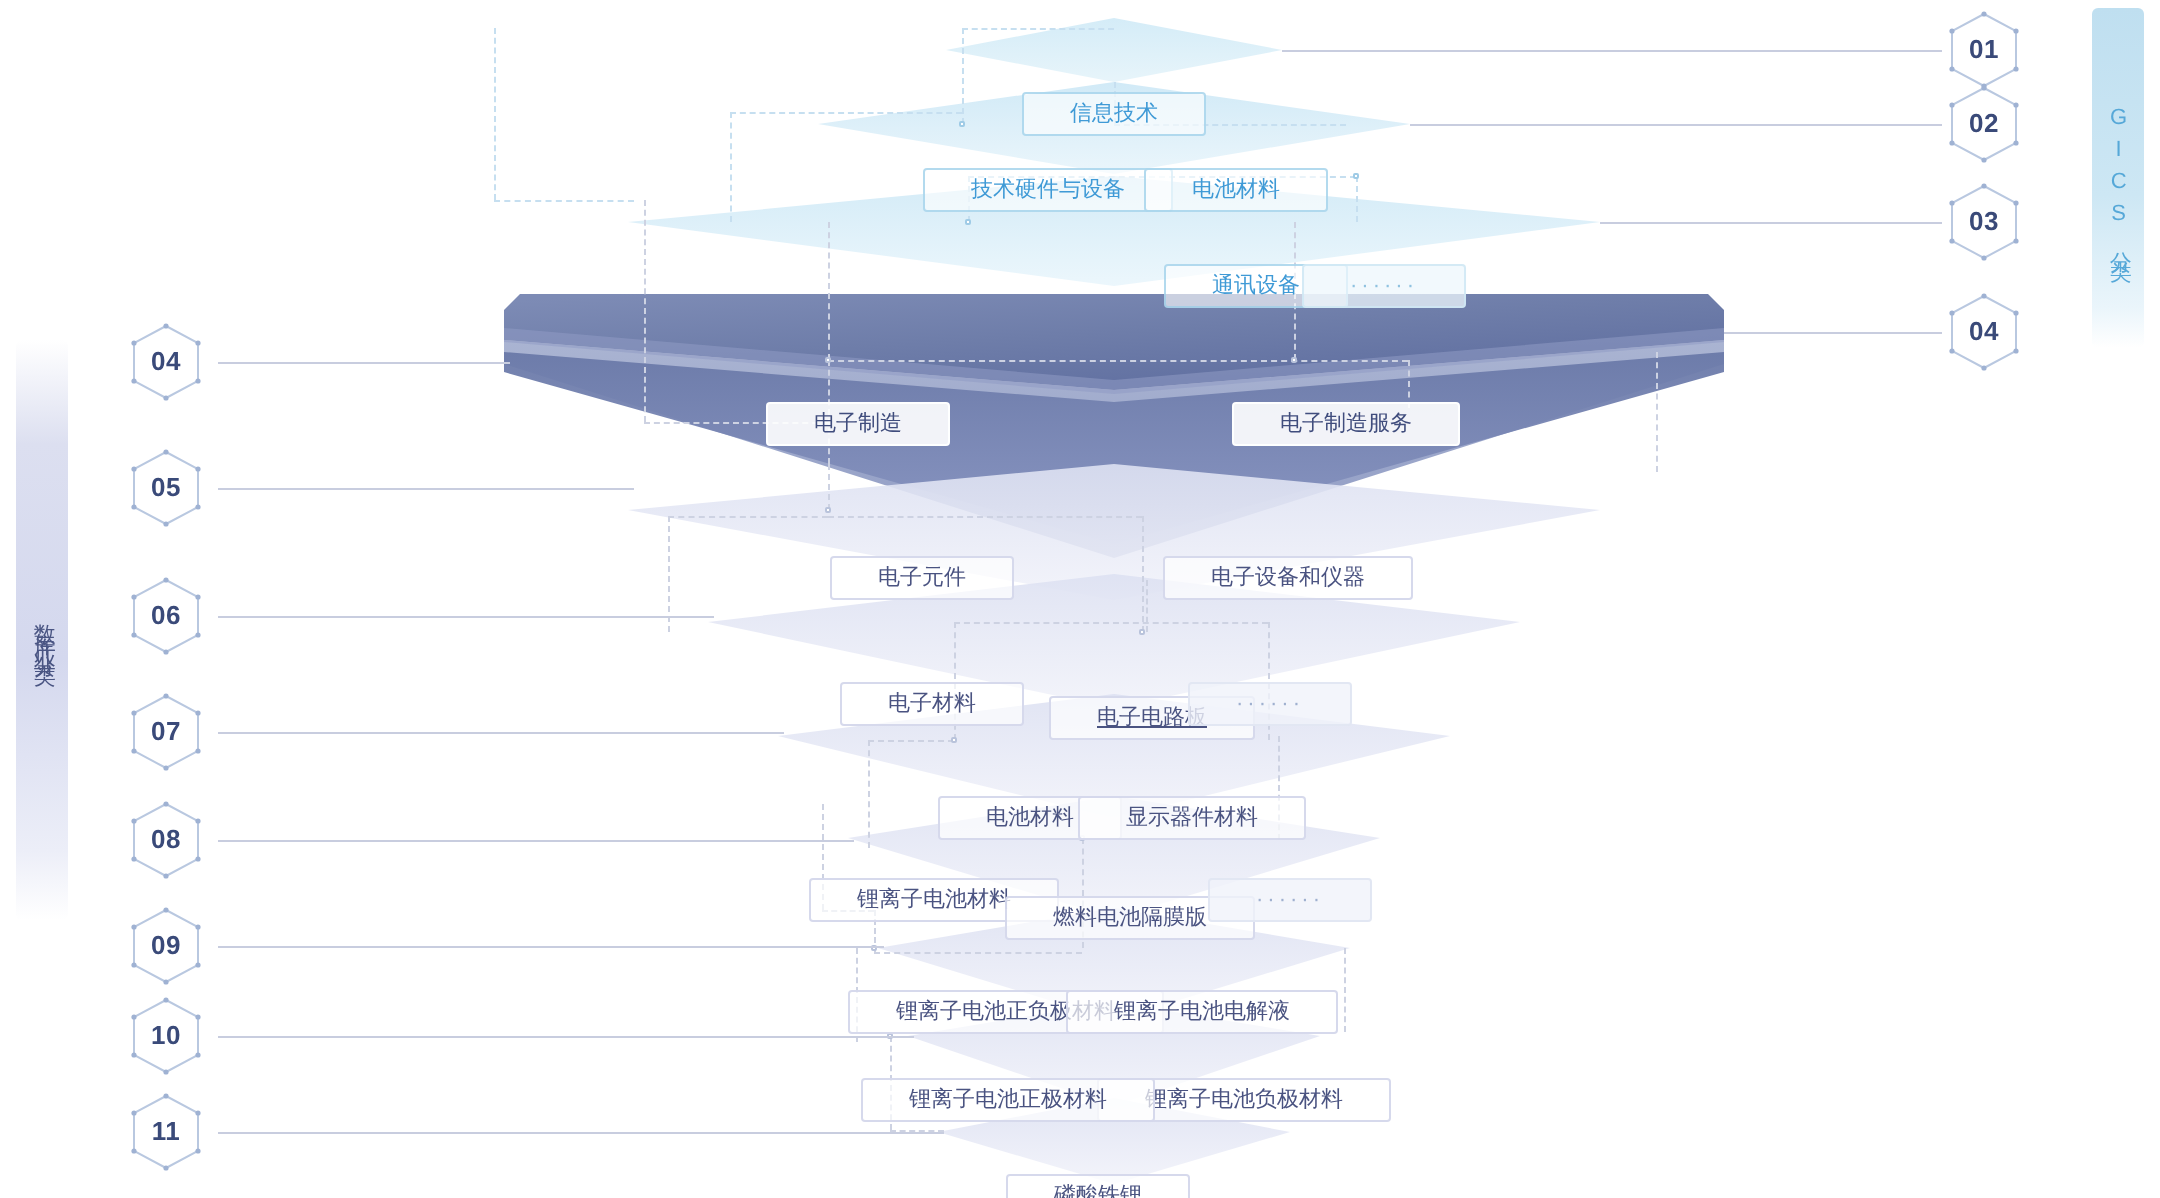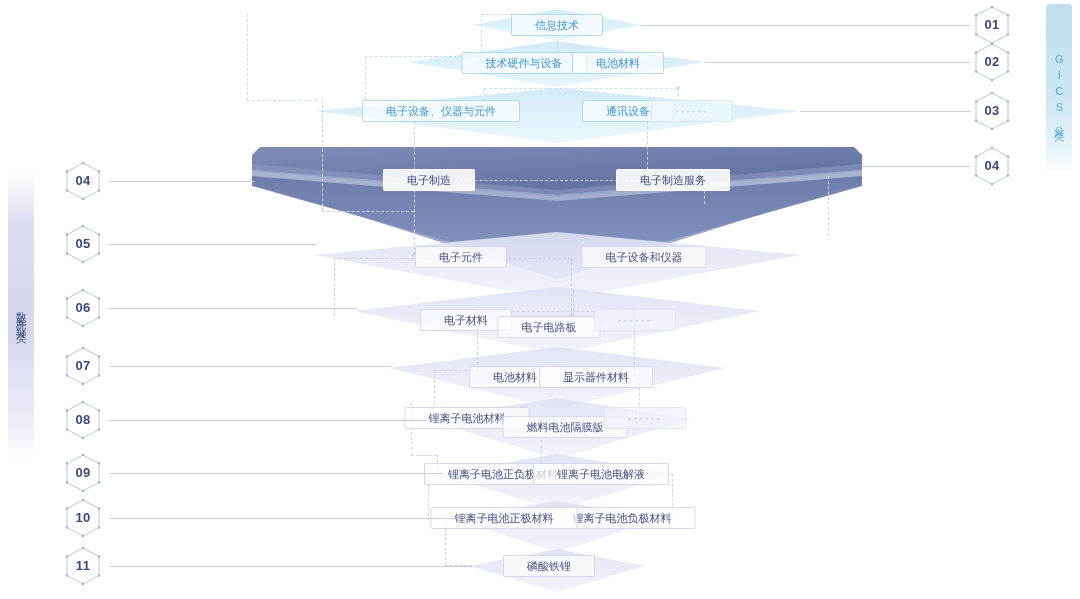"信息技术" .chip { margin-top: none -> 32px }
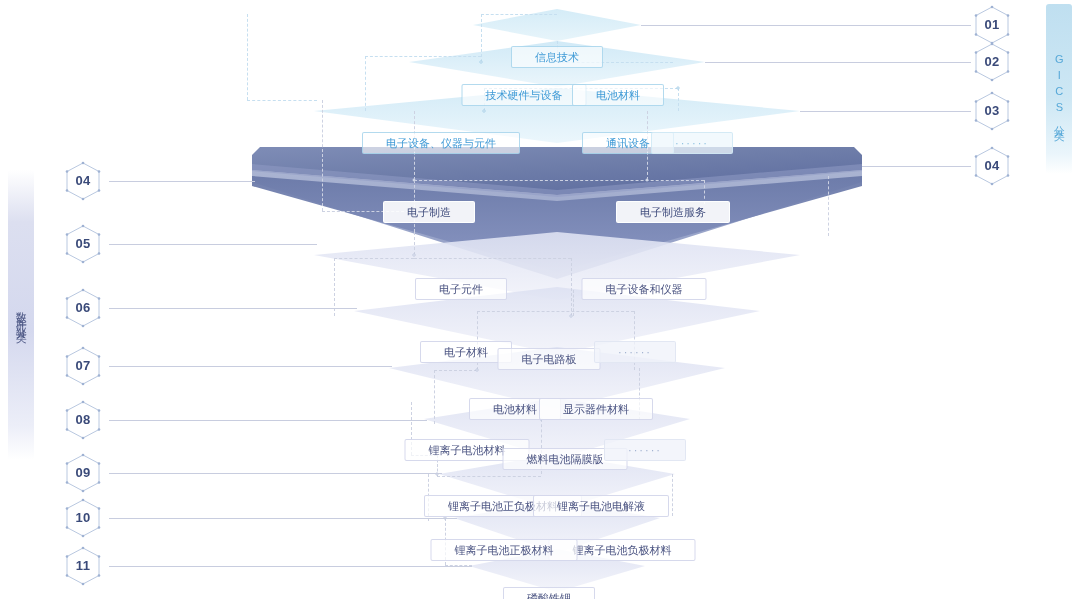"电子设备、仪器与元件" div.chip { html: <div>电子设备、仪器与元件</div> -> none }
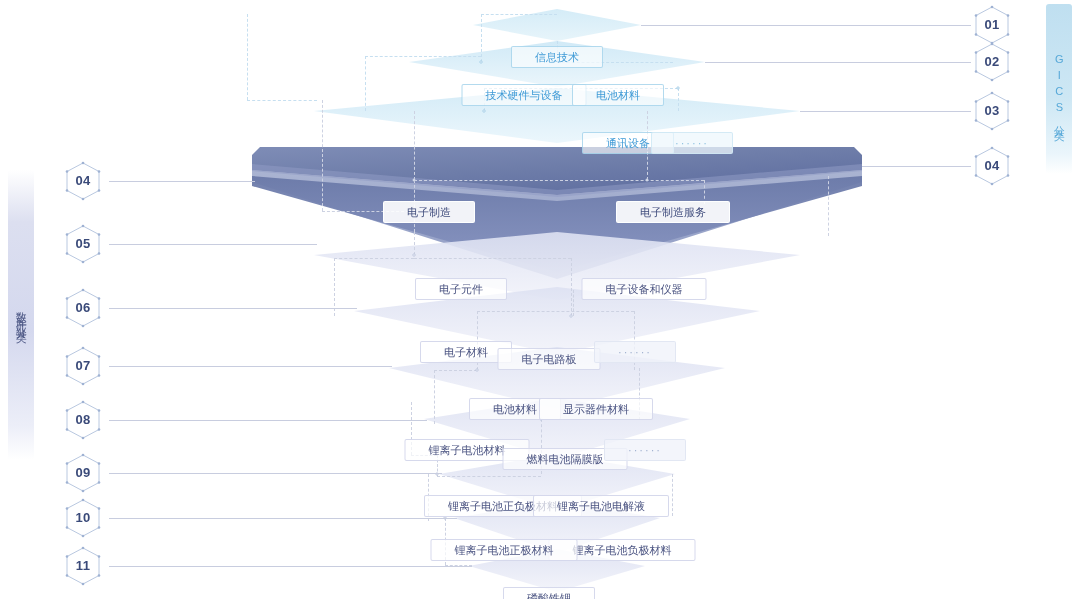"电子电路板" div.chip { left: 549px -> 576px; text-decoration: none -> underline }
